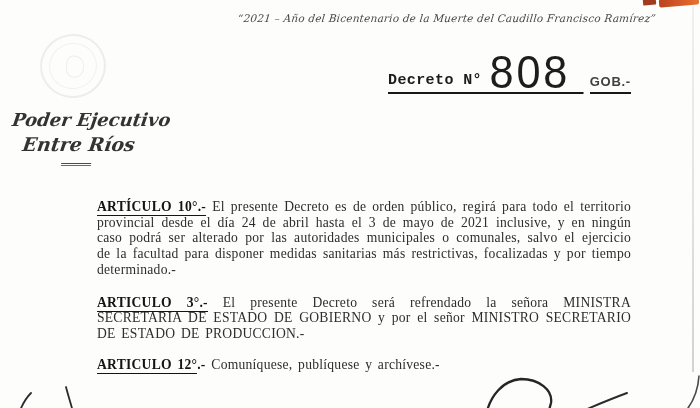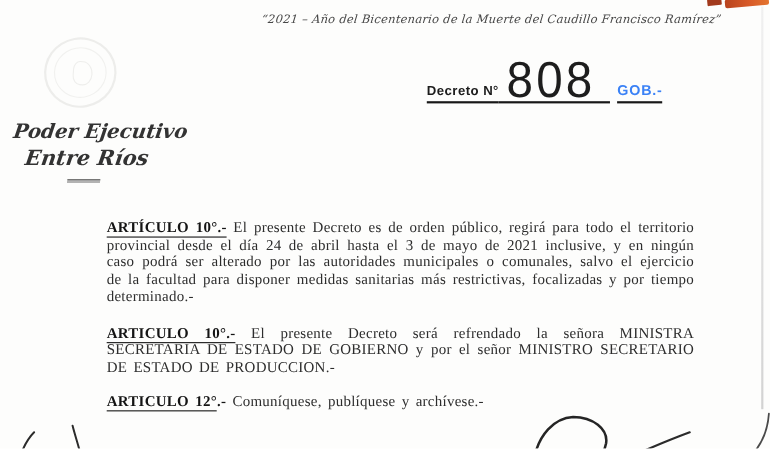"Decreto N°" .decree-label { font-family: none -> Liberation Mono, monospace; font-size: 12px -> 15px }
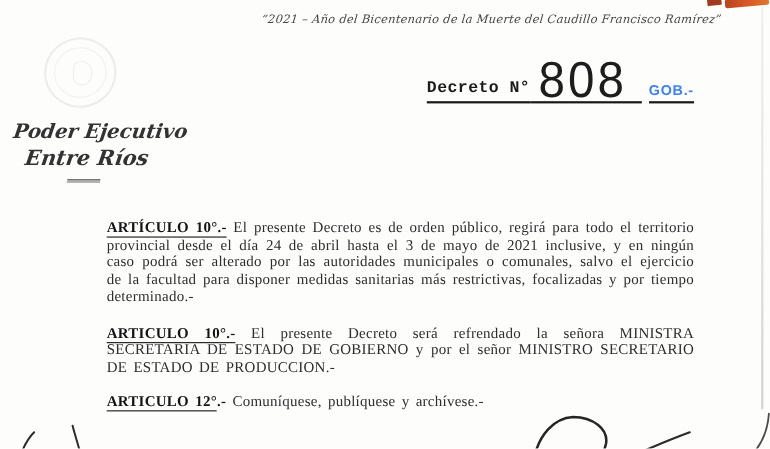"GOB.-" .decree-suffix { color: #3b82f6 -> #404040 }
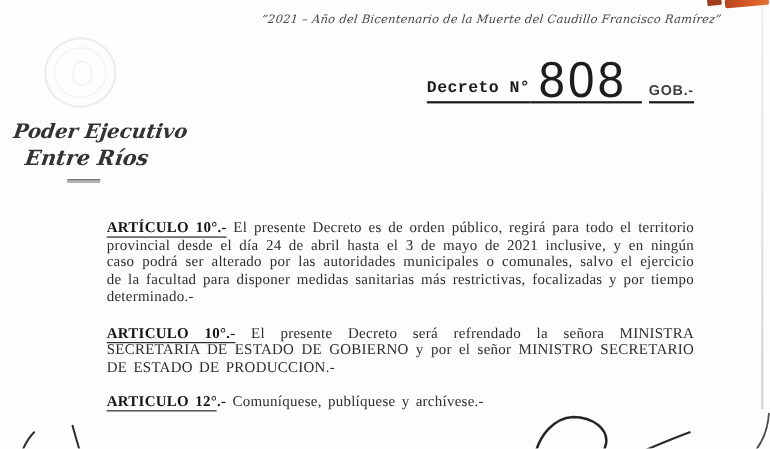"ARTICULO 10°.-" span.art-head { text: 10 -> 3 }
